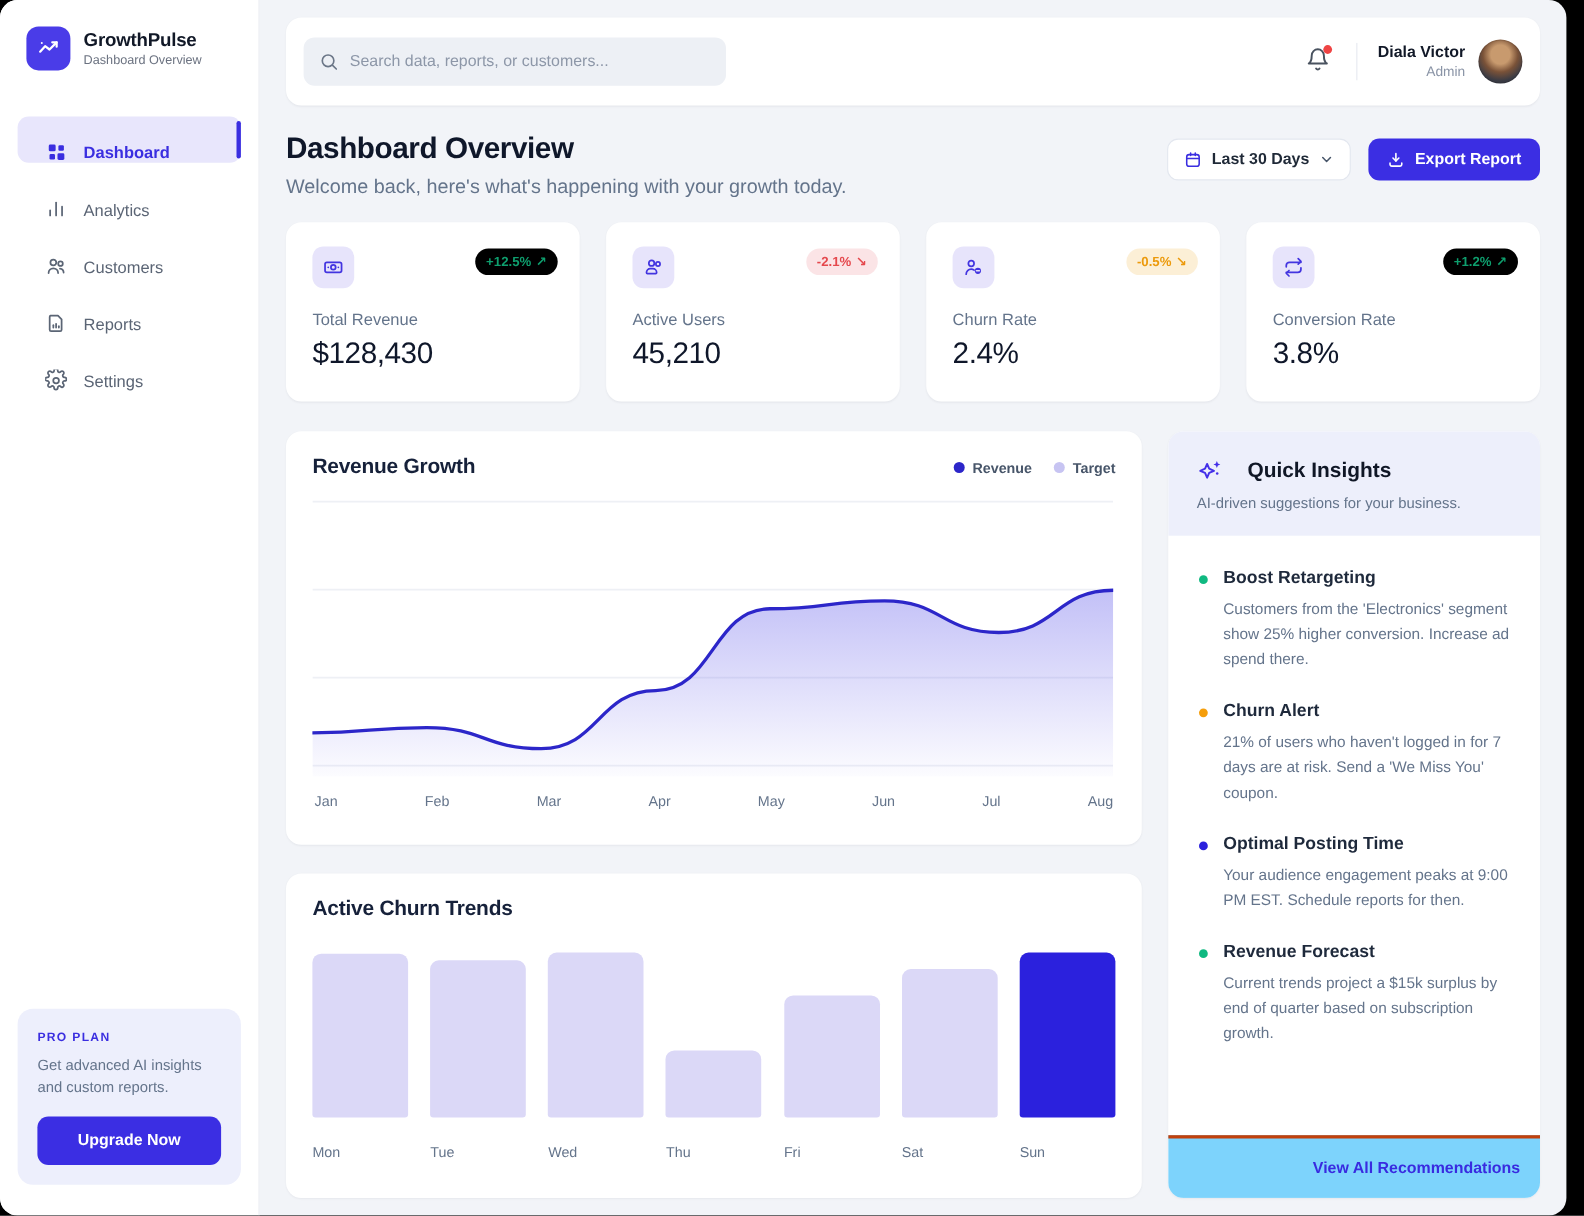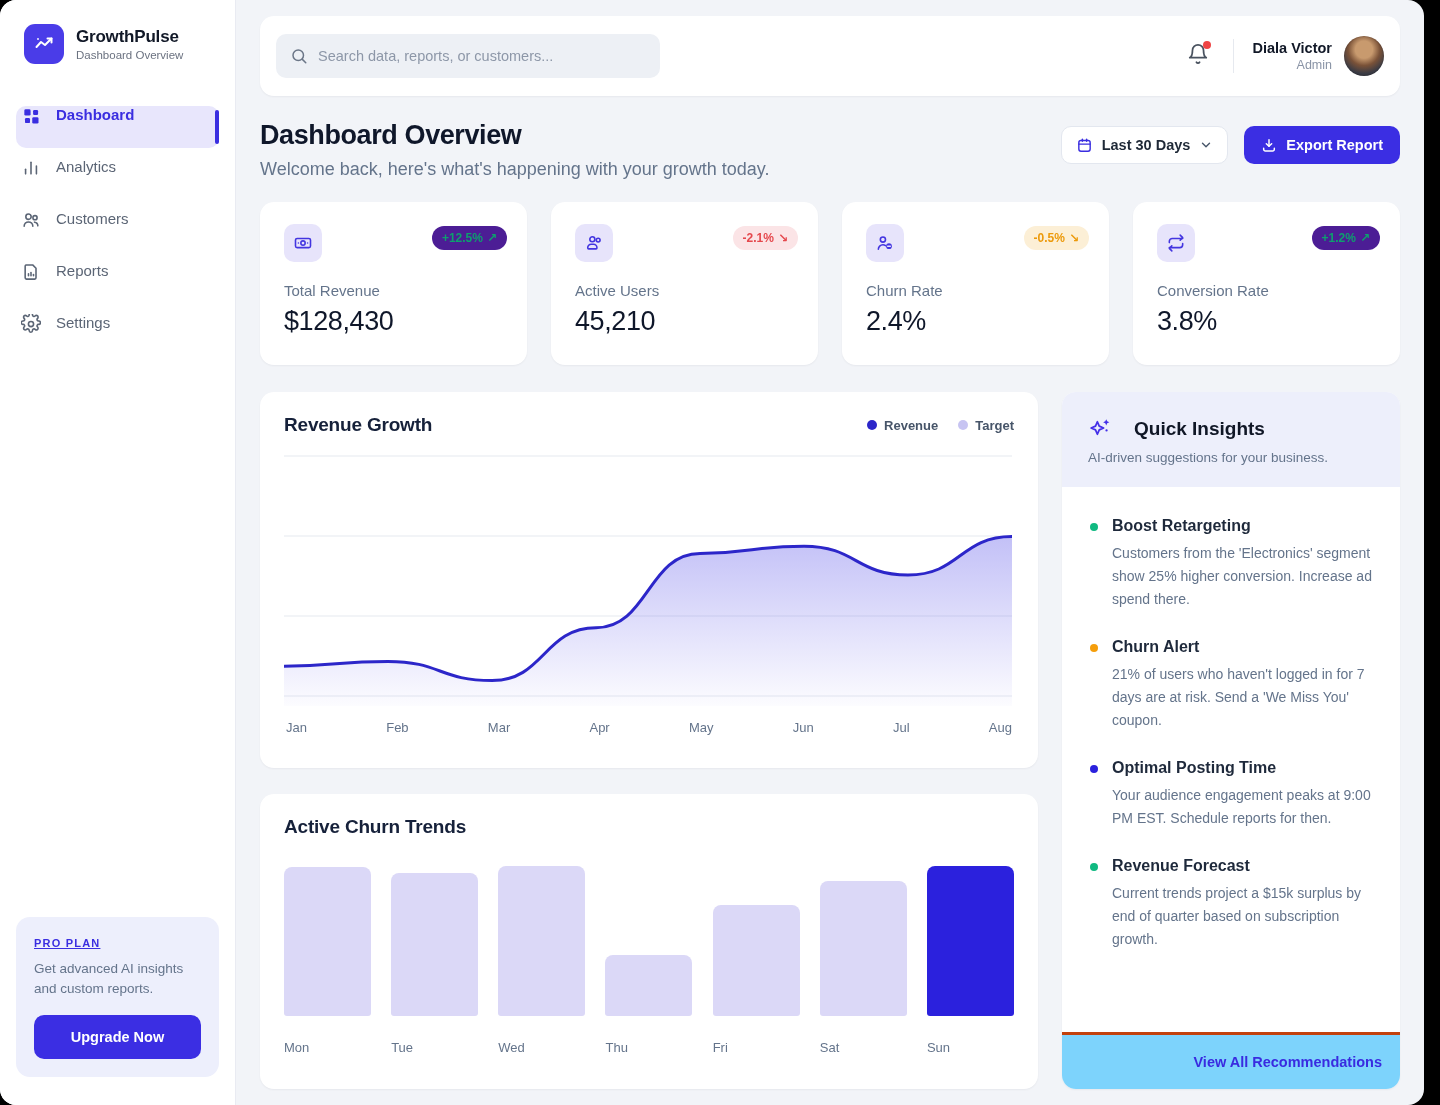"Dashboard" .nav-item { align-items: flex-start -> flex-end; padding: 0 4px -> 0 24px }
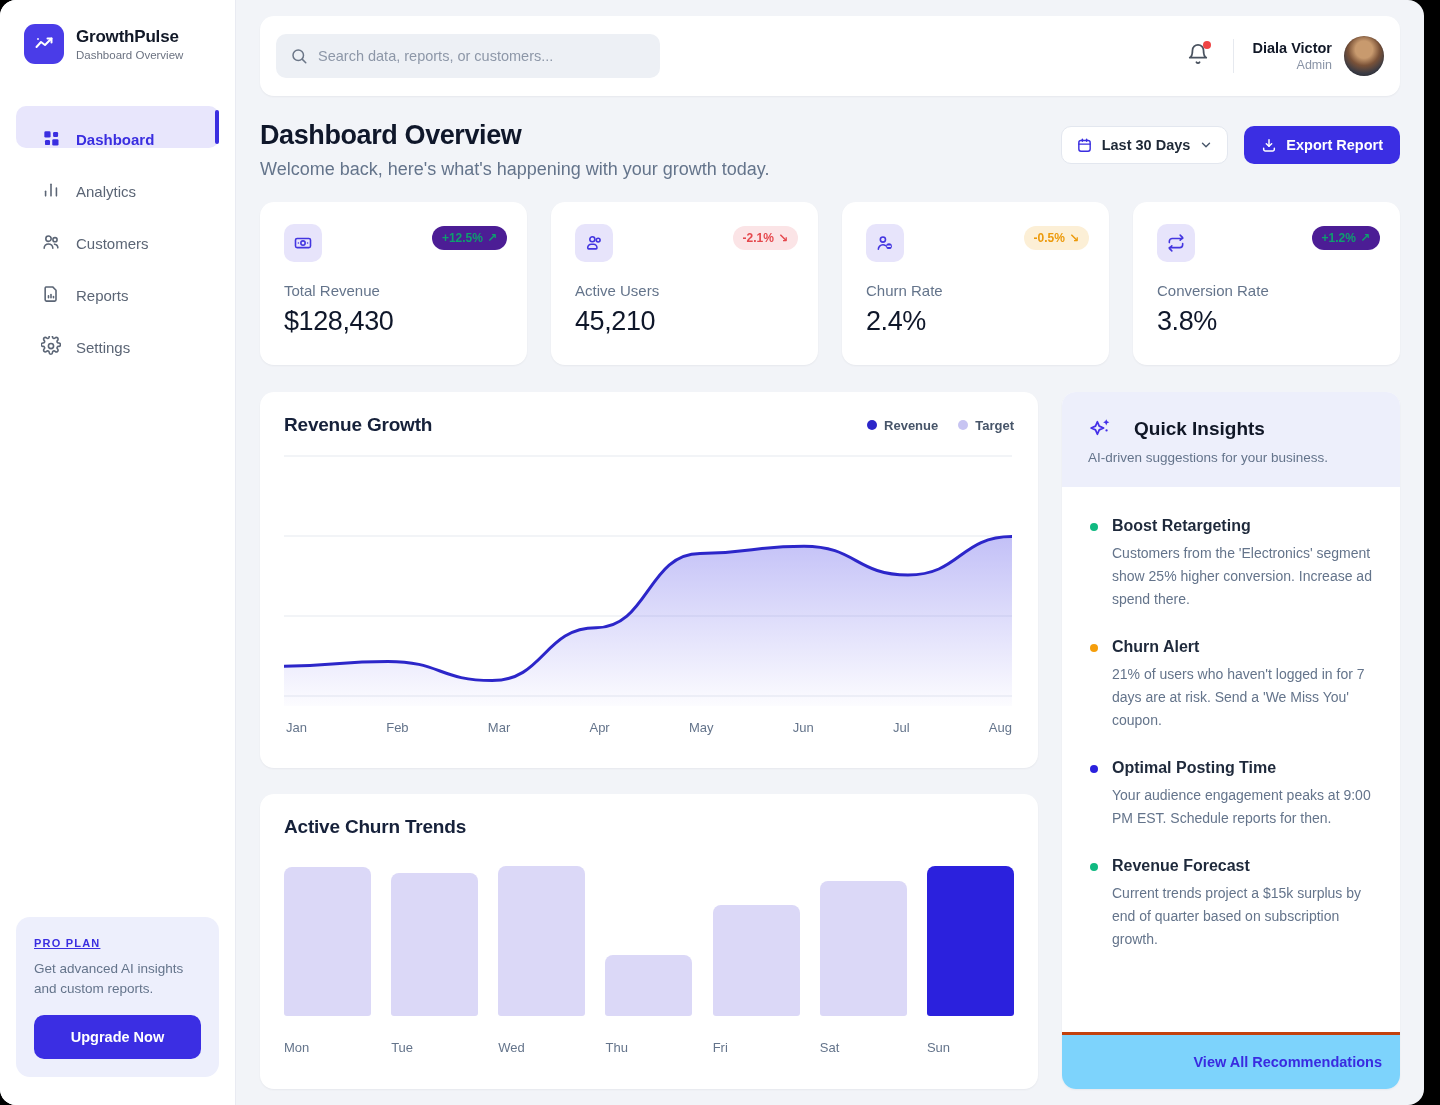"+12.5%" .badge-up { background: #4c1d95 -> #000000 }
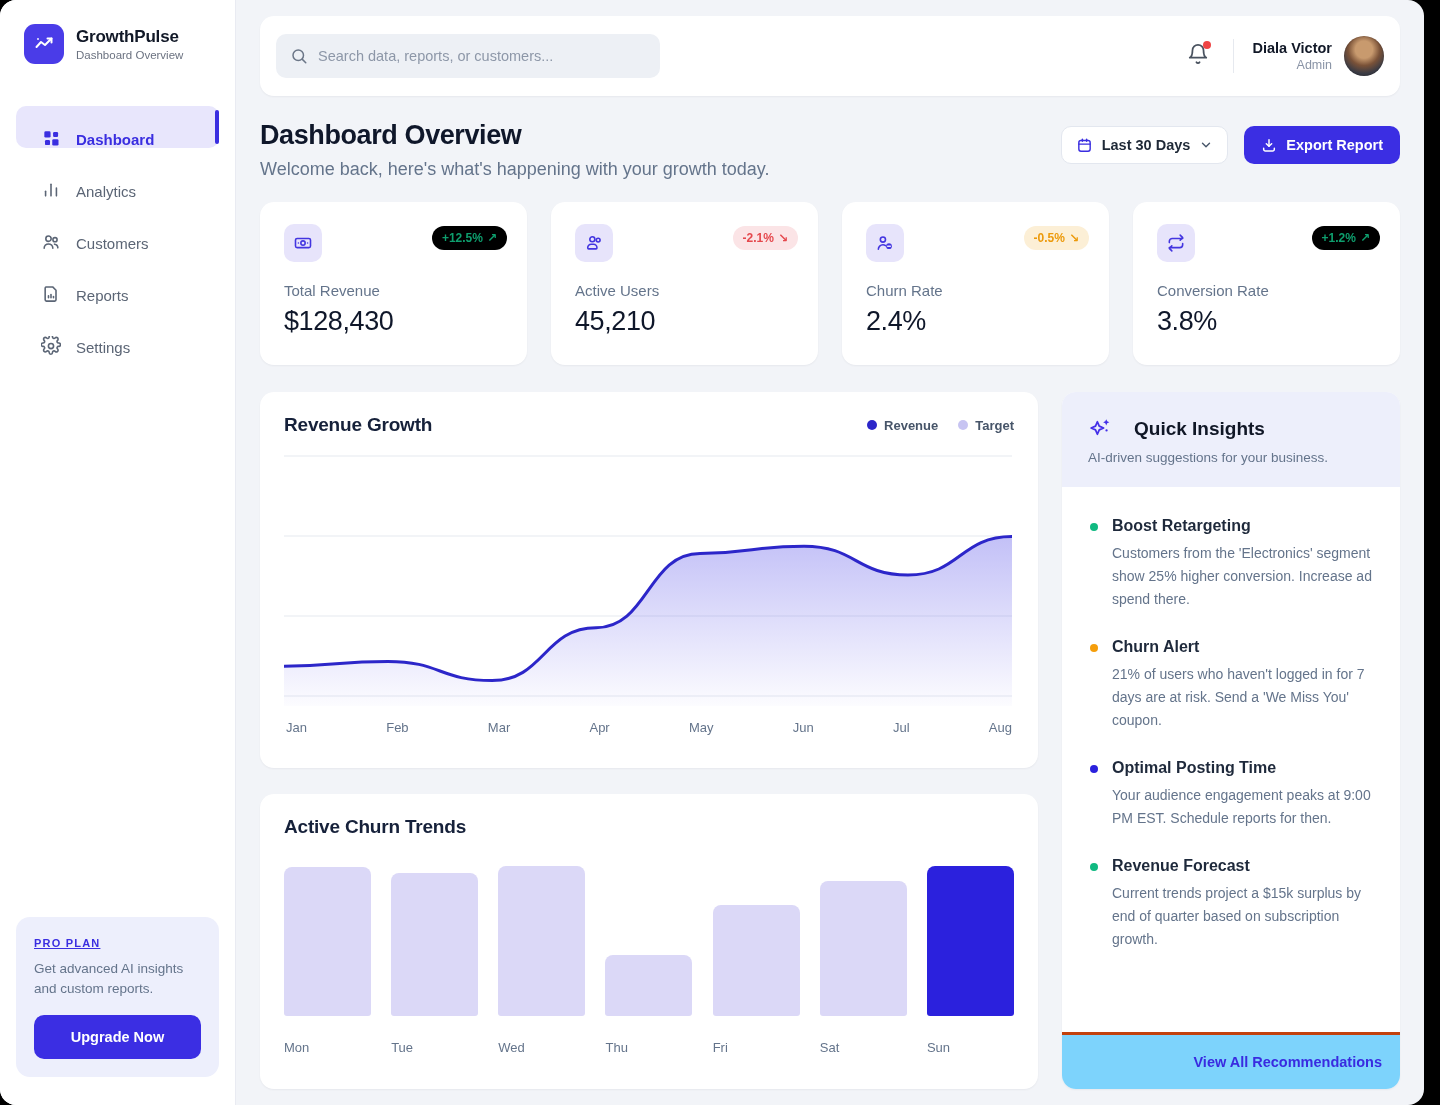"PRO PLAN" .pro-label { text-decoration: underline -> none }
